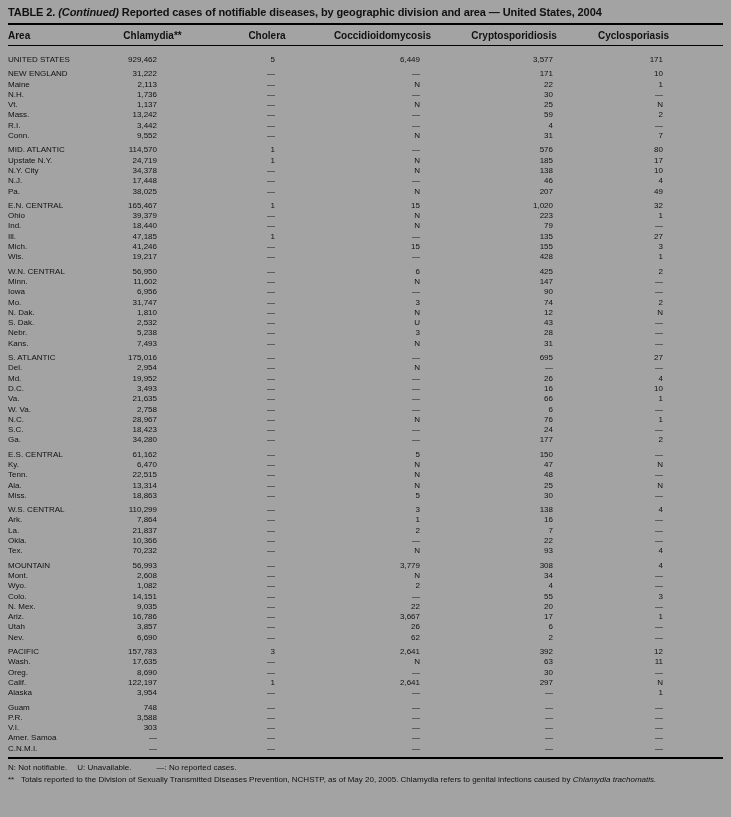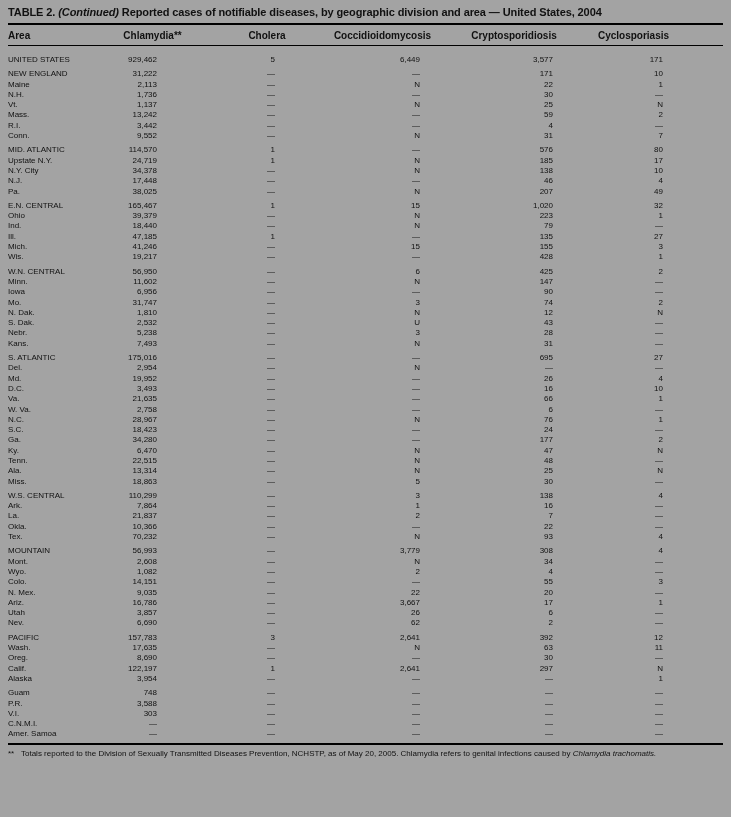"E.S. CENTRAL" tr.group-start { html: none -> <tr> <td>E.S. CENTRAL</td> <td>61,162</td> <td>—</td> <td>5</td> <td>150</td> <td>—</td> </tr> }
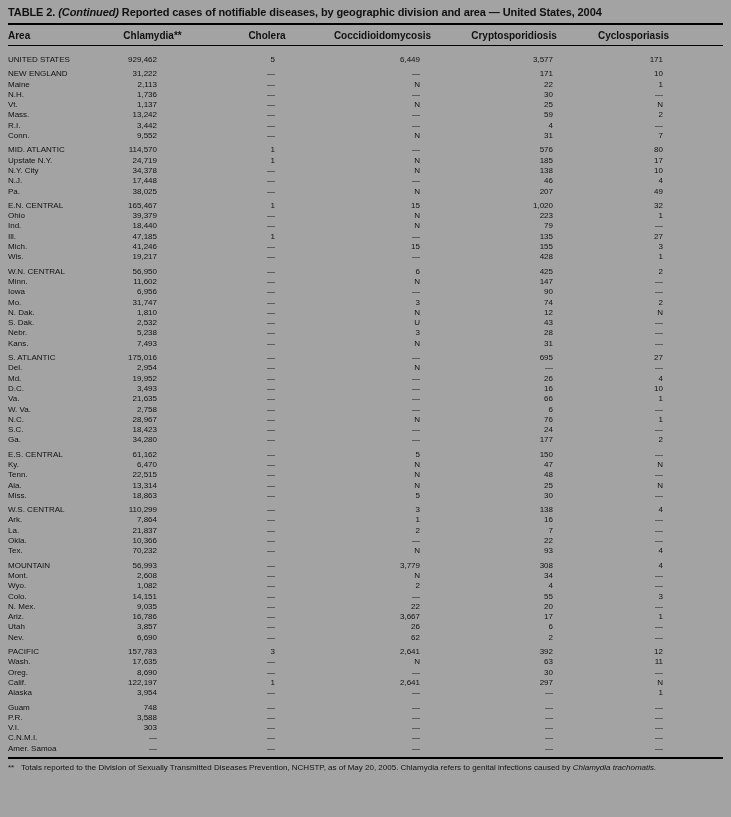"C.N.M.I." tr { order: before "Amer. Samoa" -> after "Amer. Samoa" }
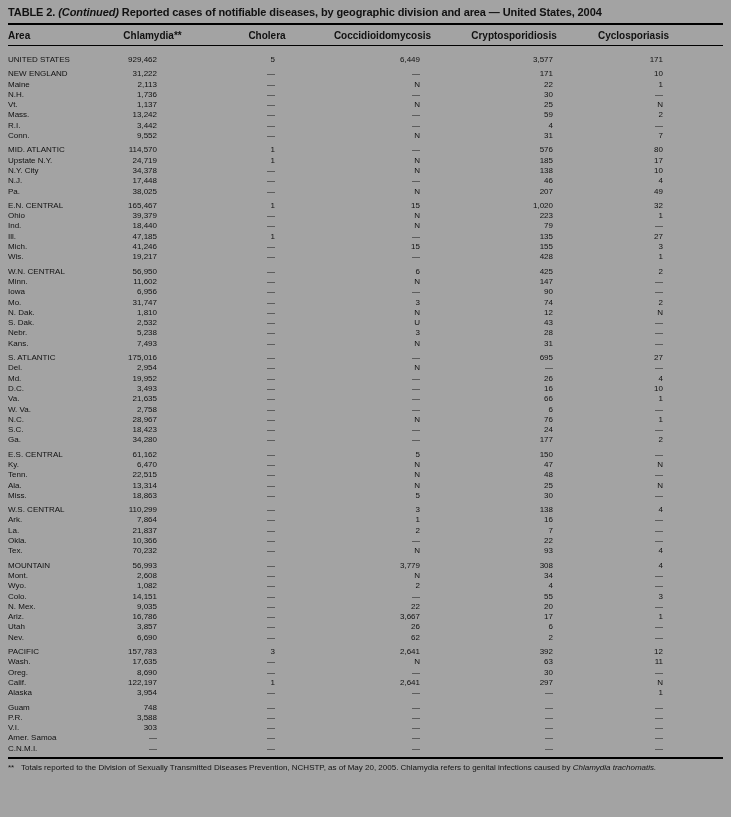"N: Not notifiable. U: Unavailable." div.fn-legend { html: none -> <div> <span>N: Not notifiable.</span> <span>U: Unavailable.</span> <span>—: No reported cases.</span> </div> }
